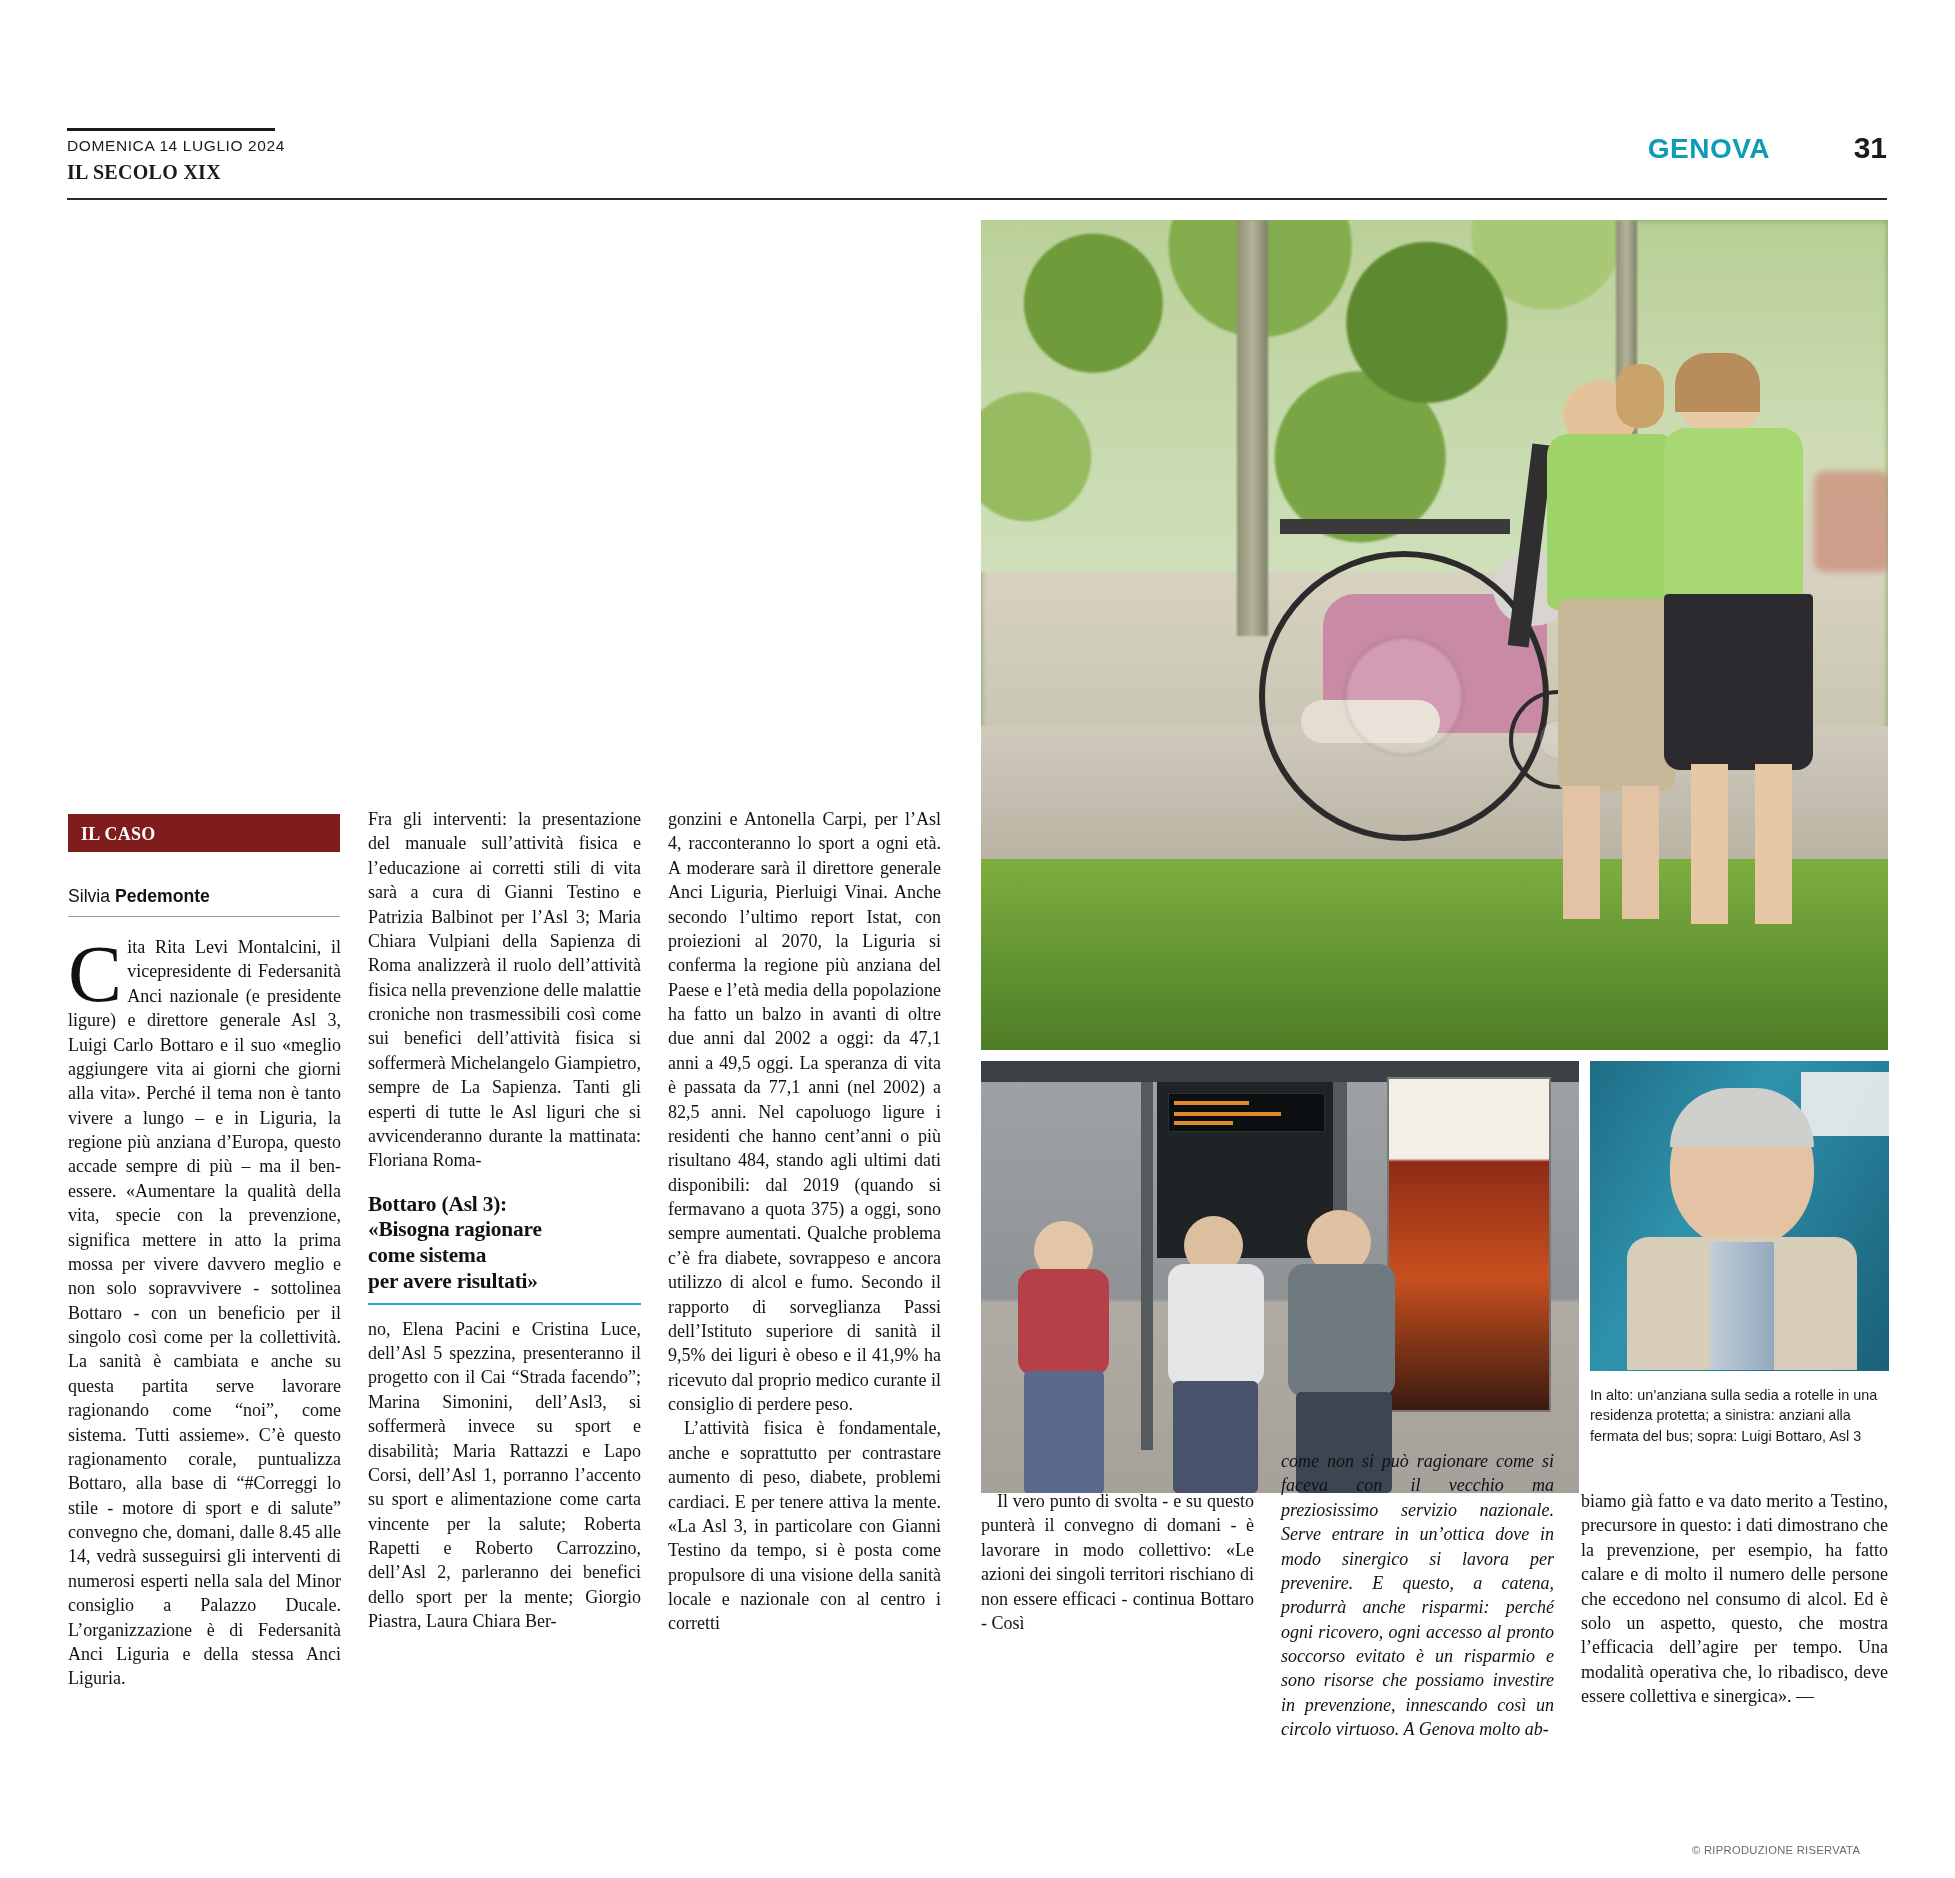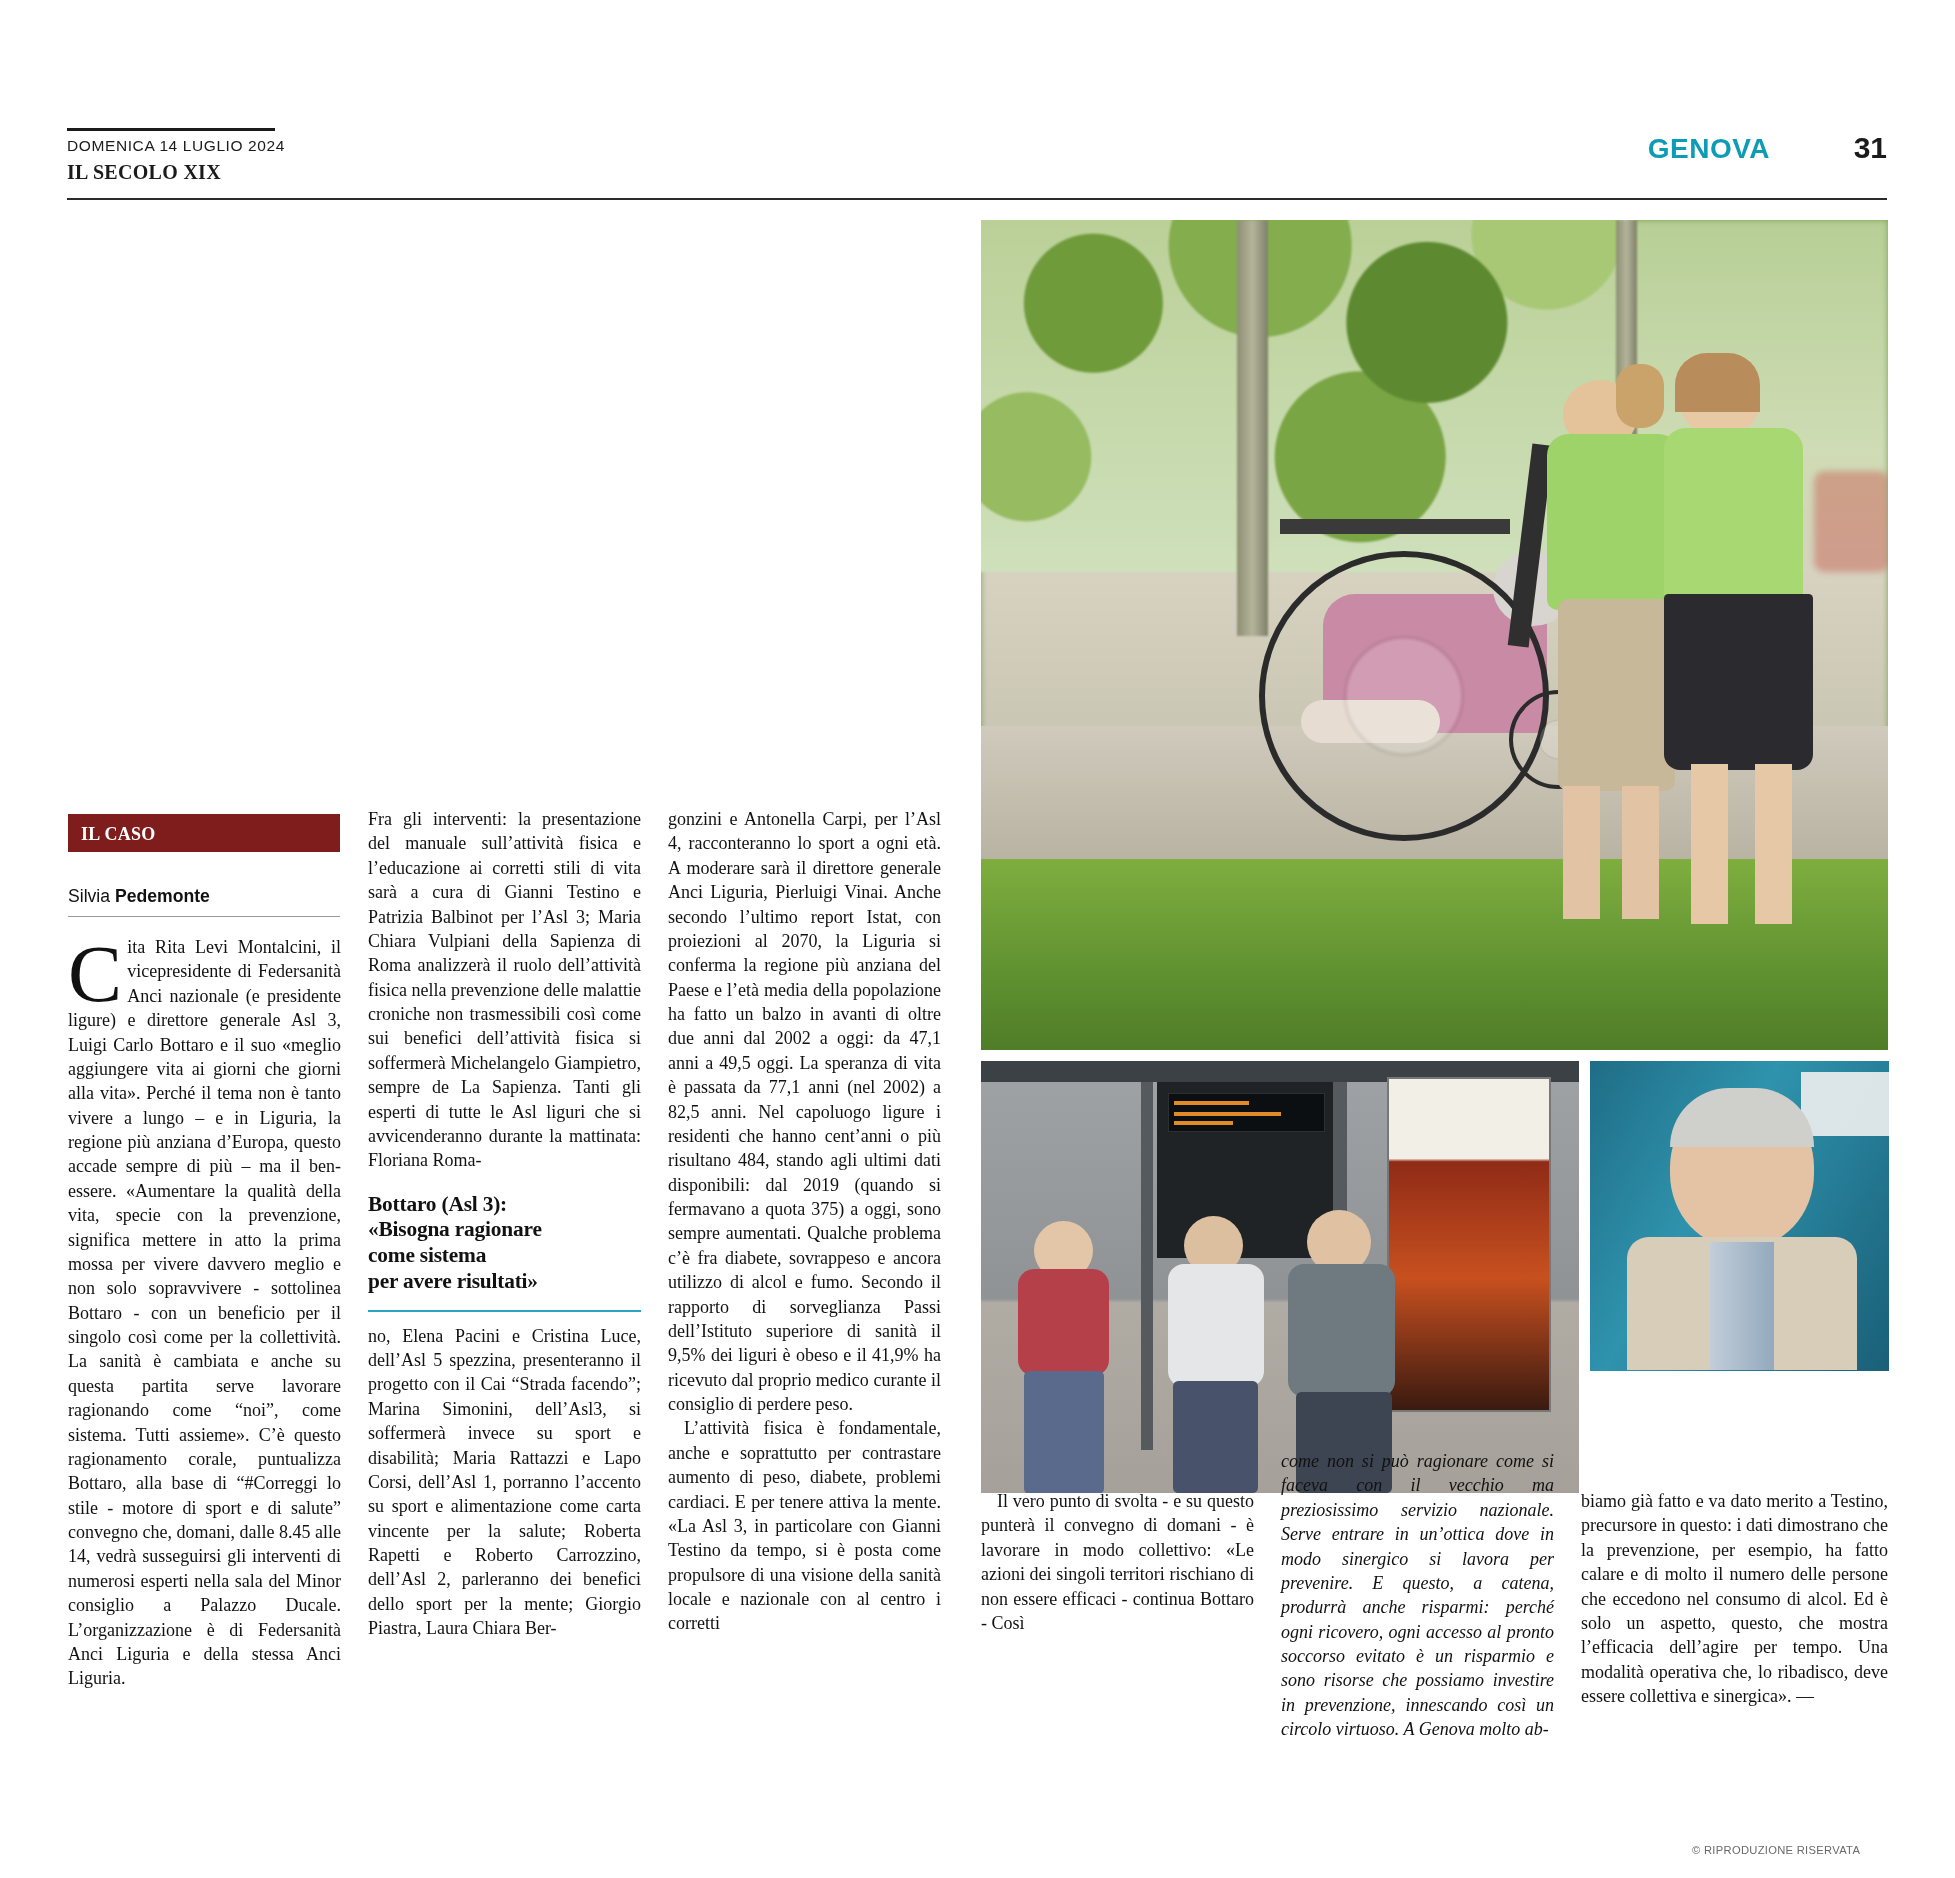"Bottaro (Asl 3):" .subhead { margin: 19px 0 16px 0 -> 19px 0 9px 0 }
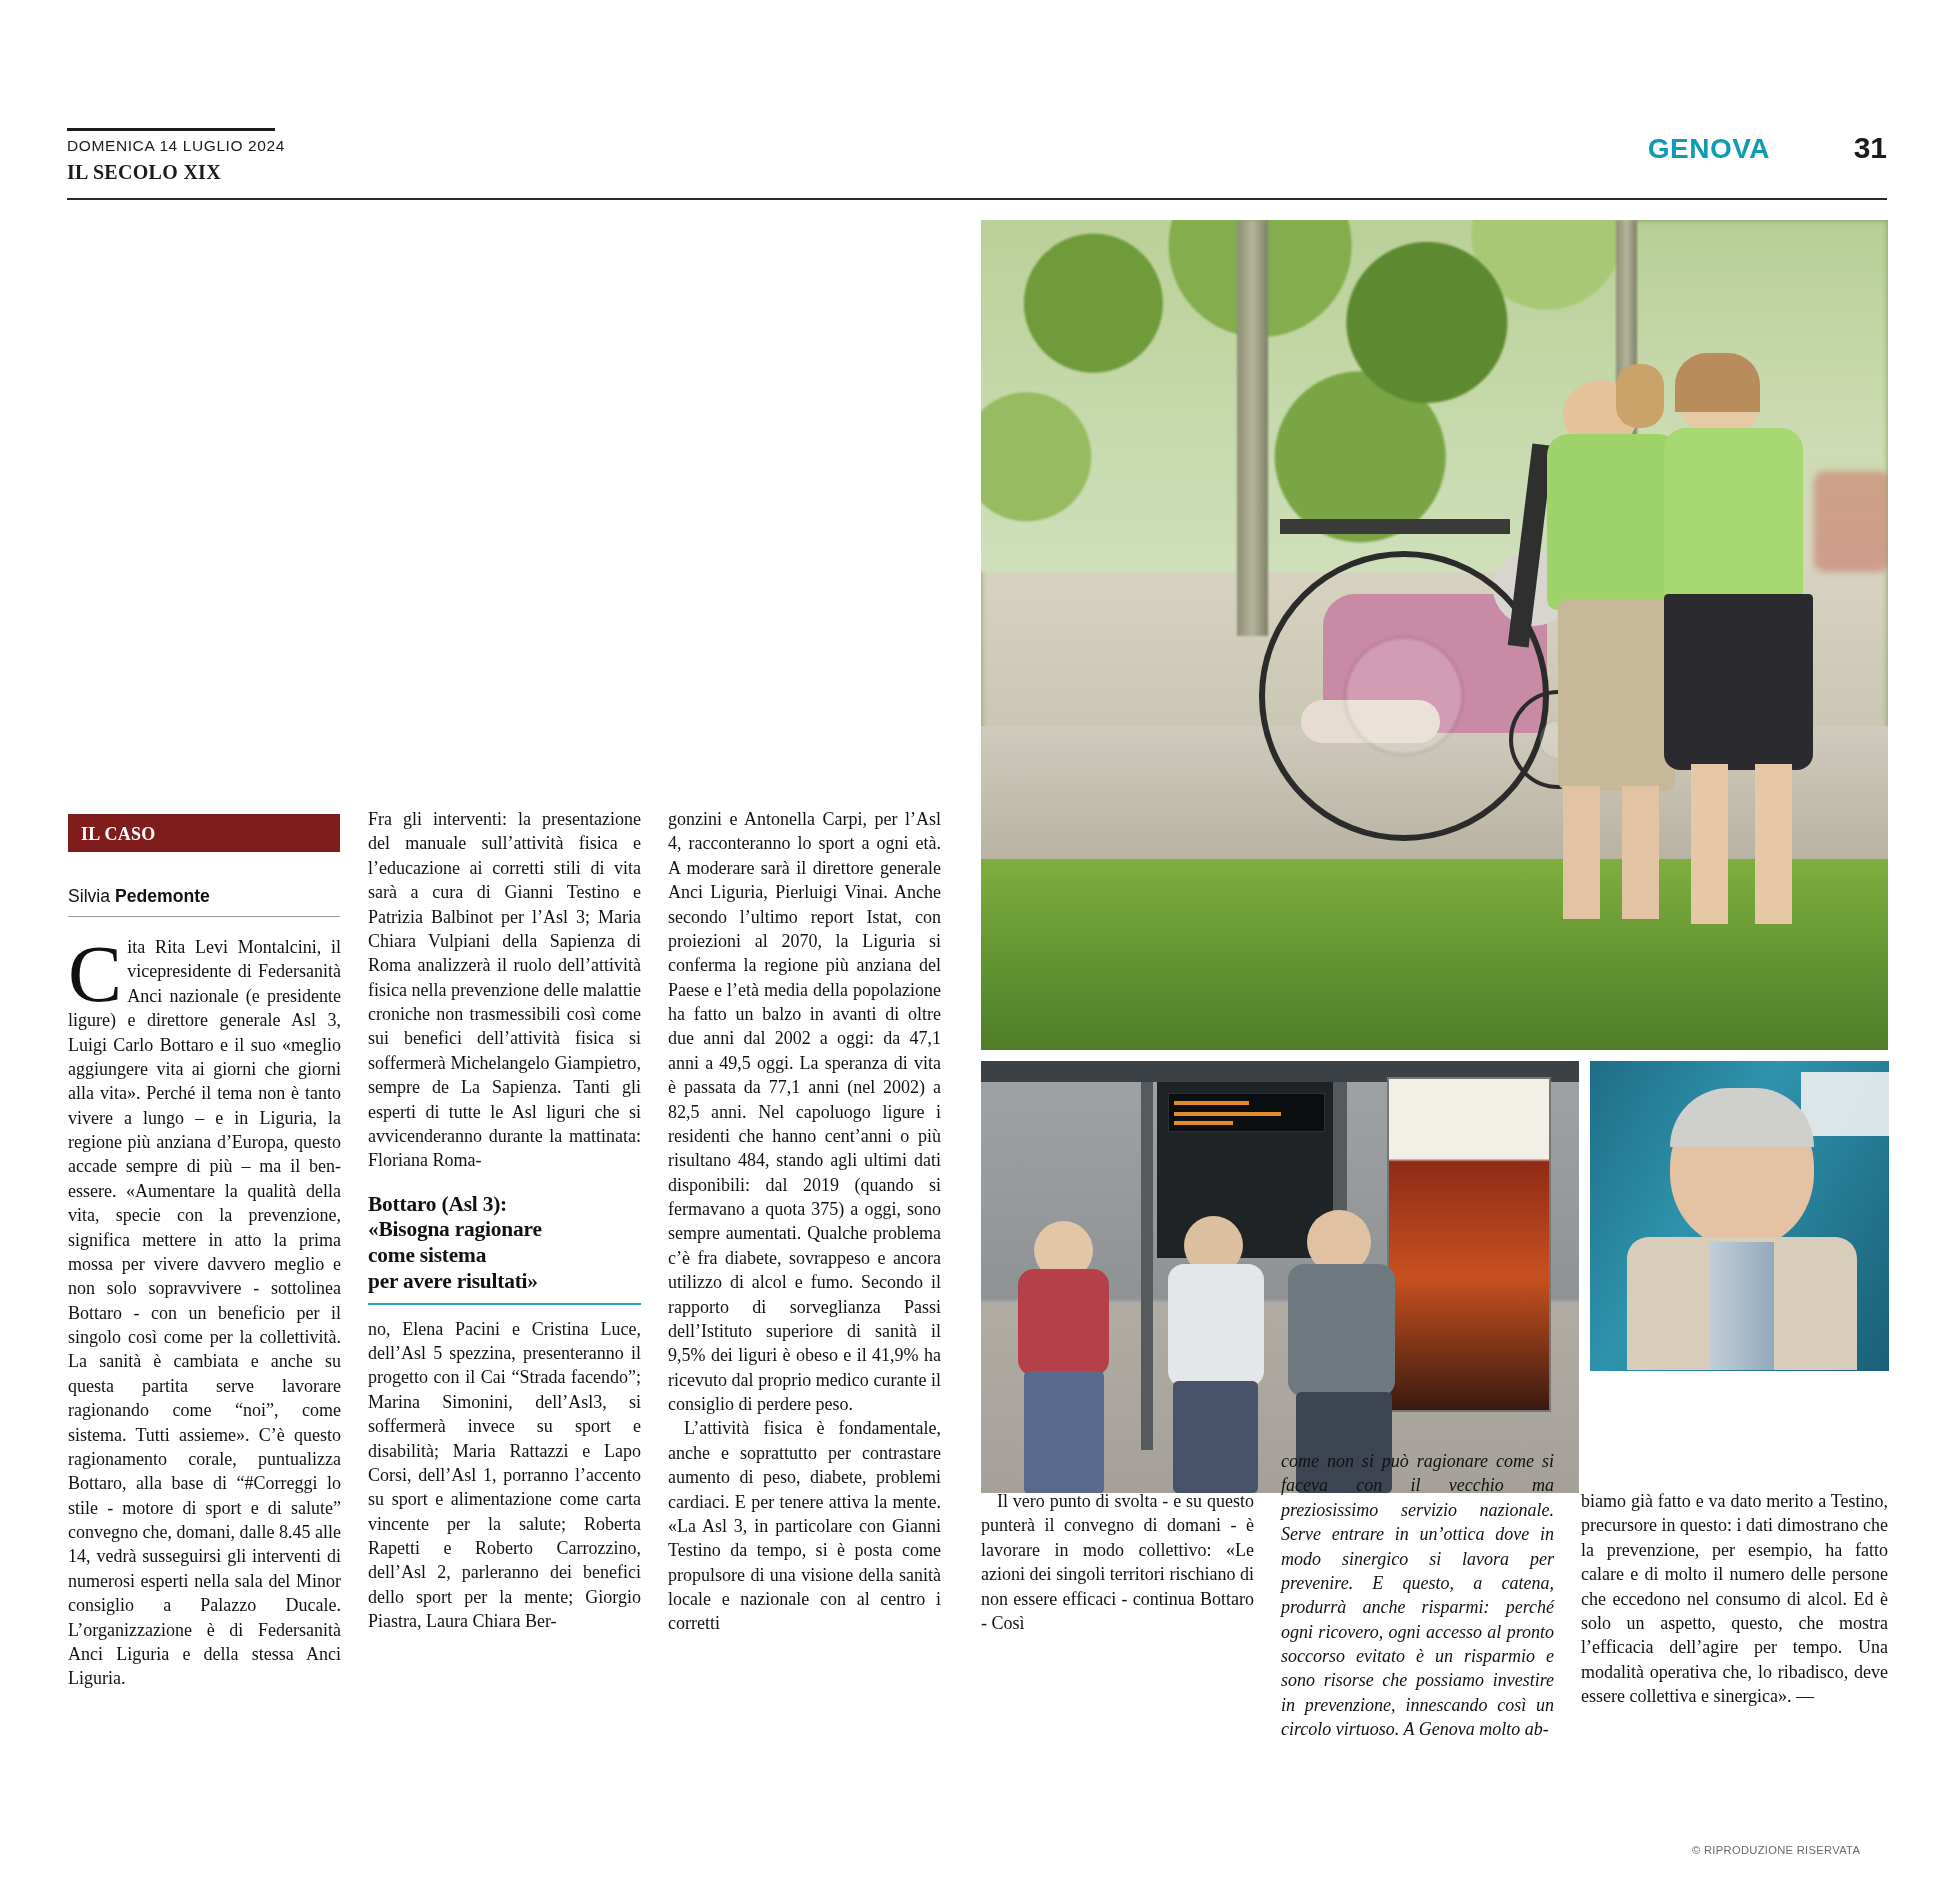"In alto: un’anziana sulla sedia" div.caption { html: none -> <div>In alto: un’anziana sulla sedia a rotelle in una residenza protetta; a sinistra: anziani alla fermata del bus; sopra: Luigi Bottaro, Asl 3</div> }
